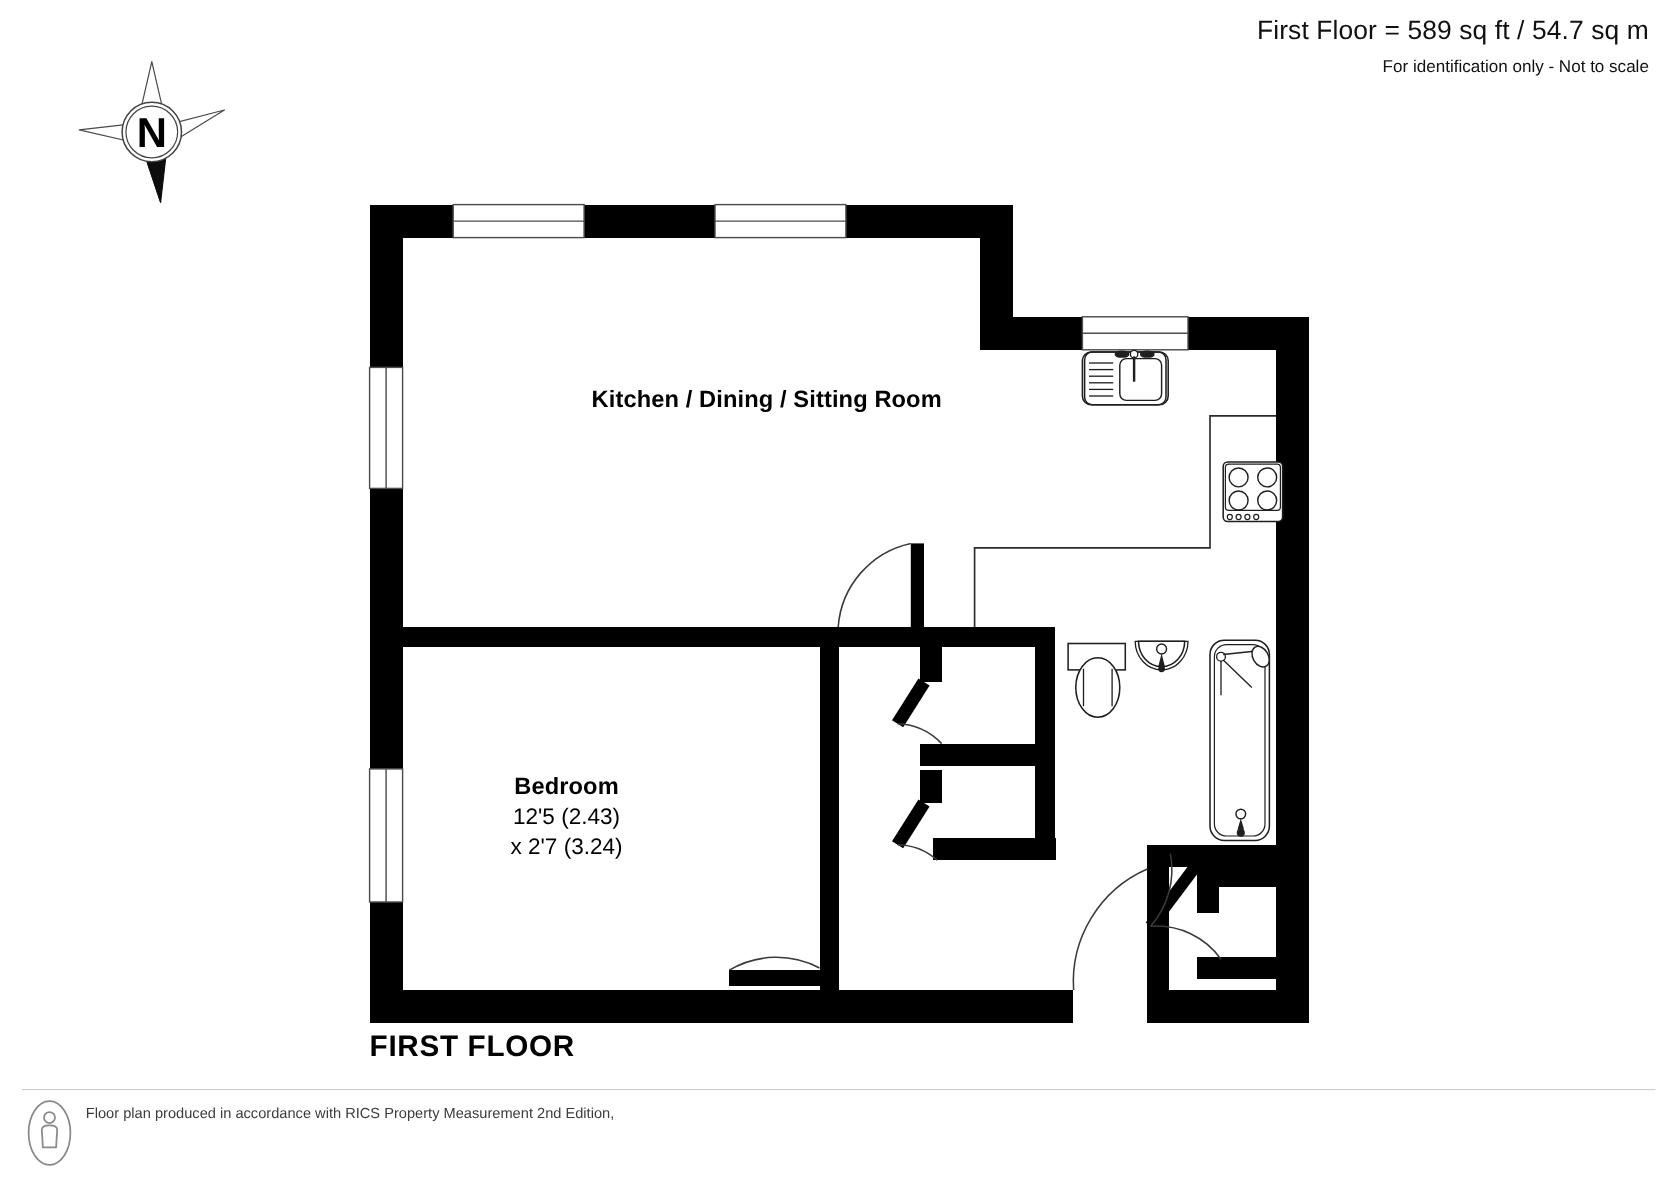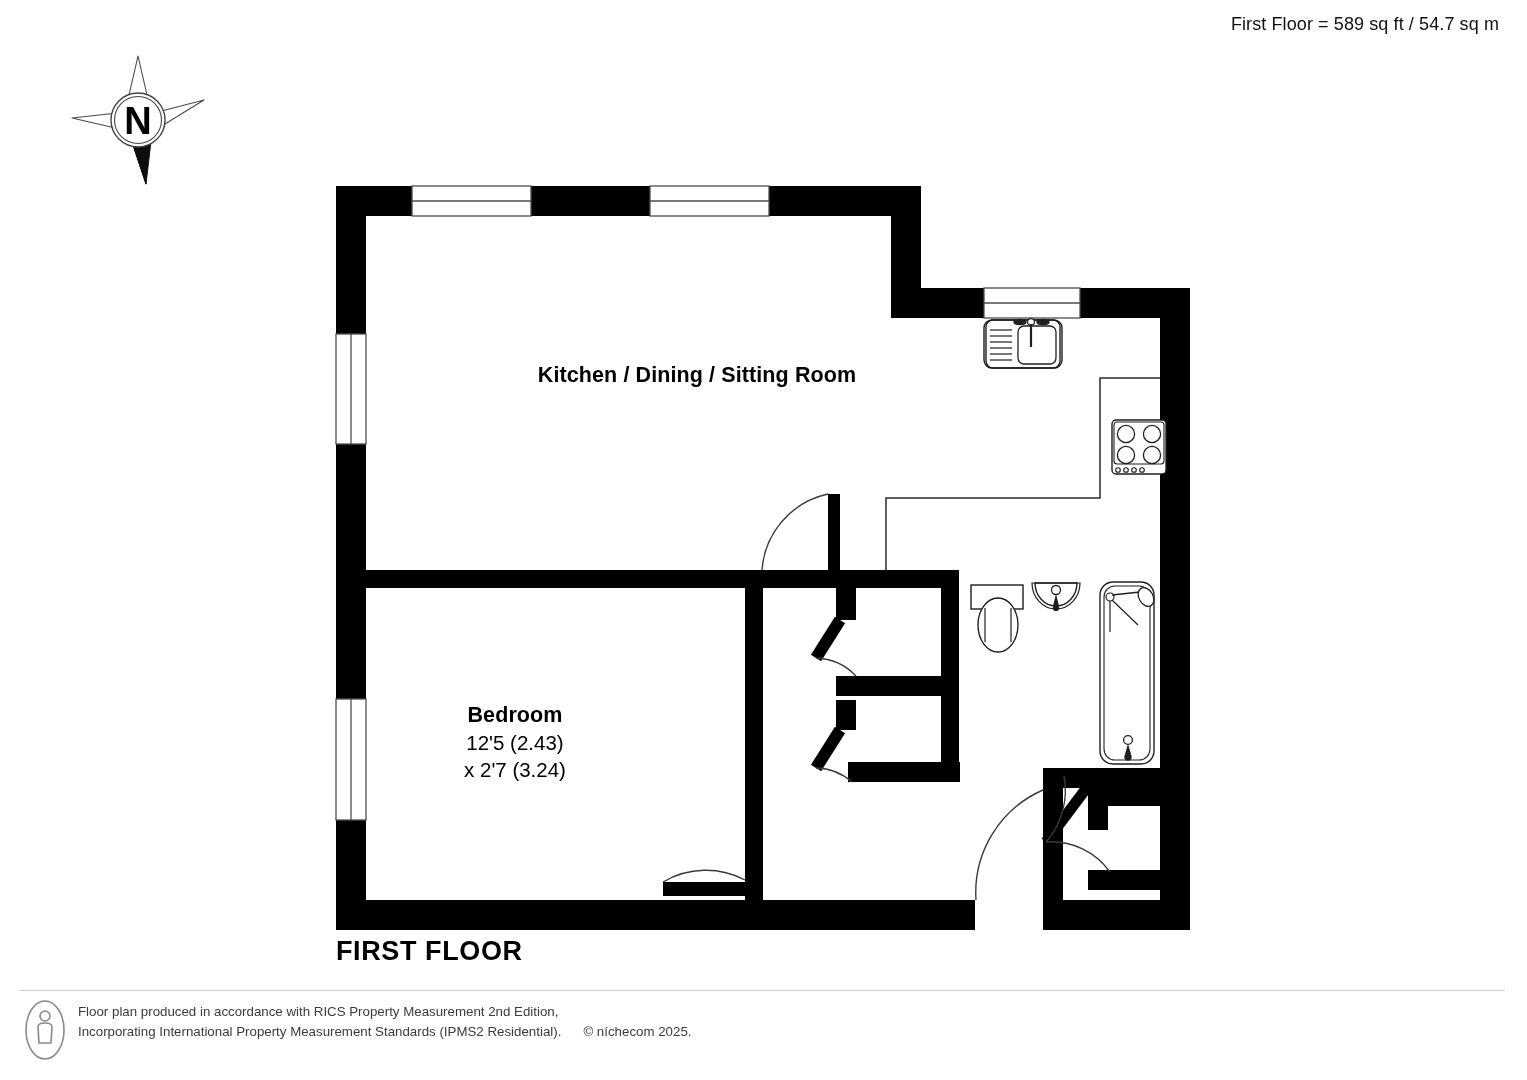"First Floor = 589 sq" .area-title { font-size: 18px -> 24px }
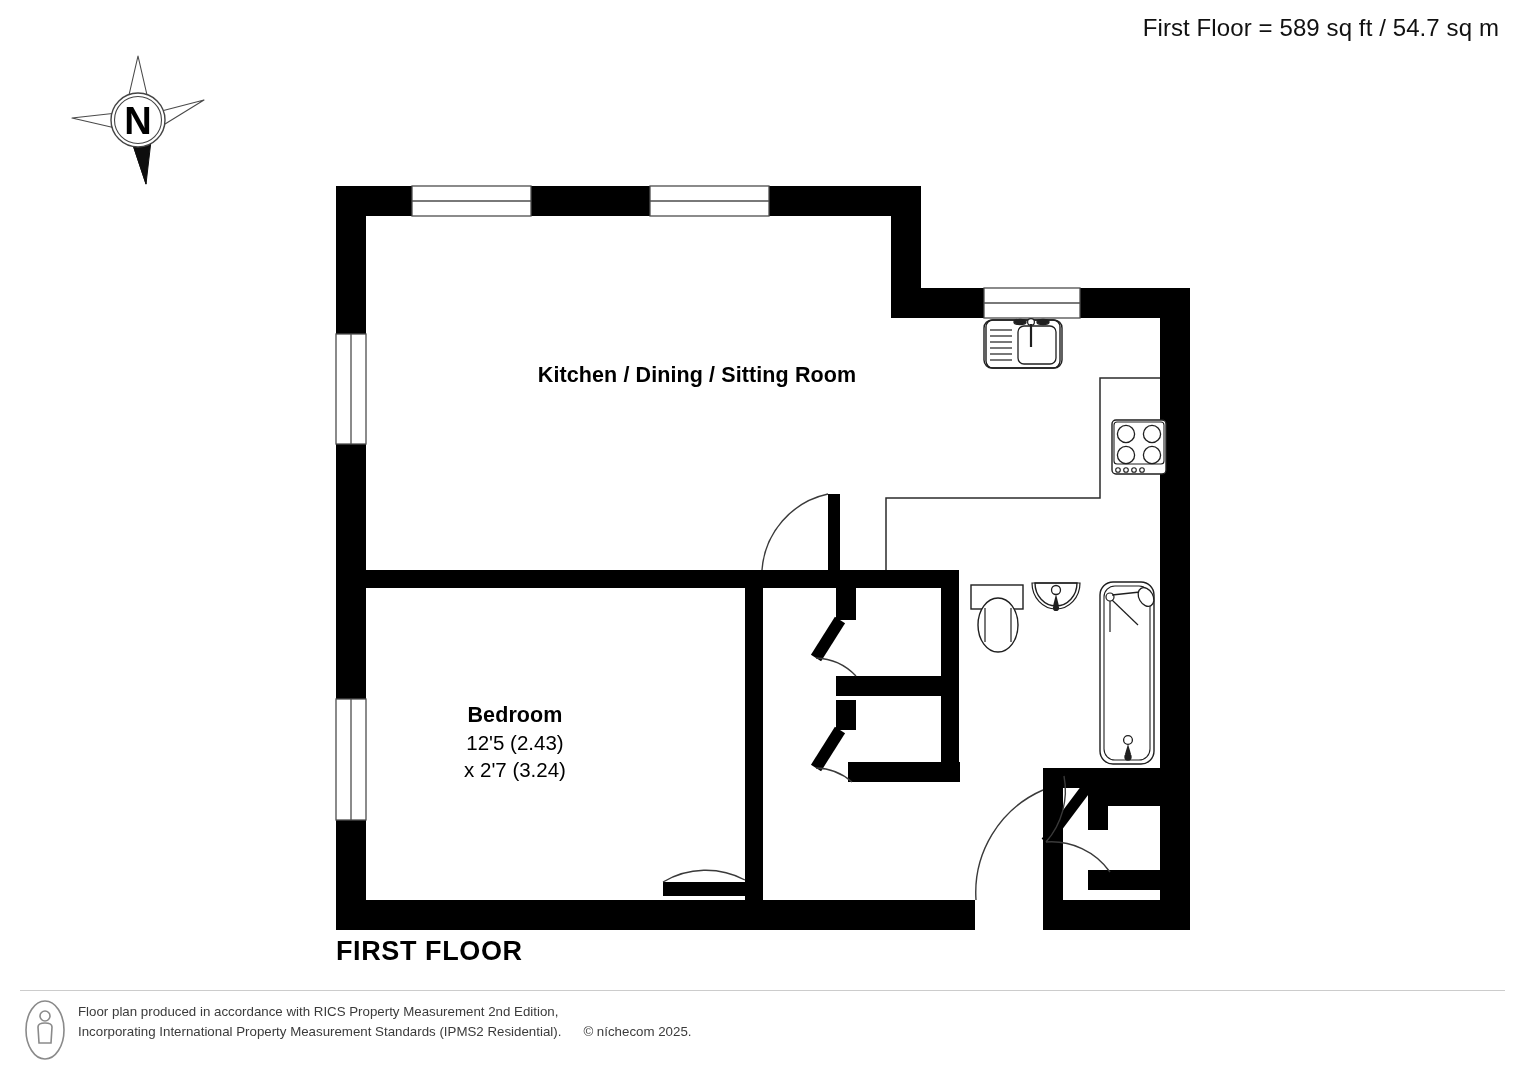"For identification only - Not" div.area-sub { html: none -> <div>For identification only - Not to scale</div> }
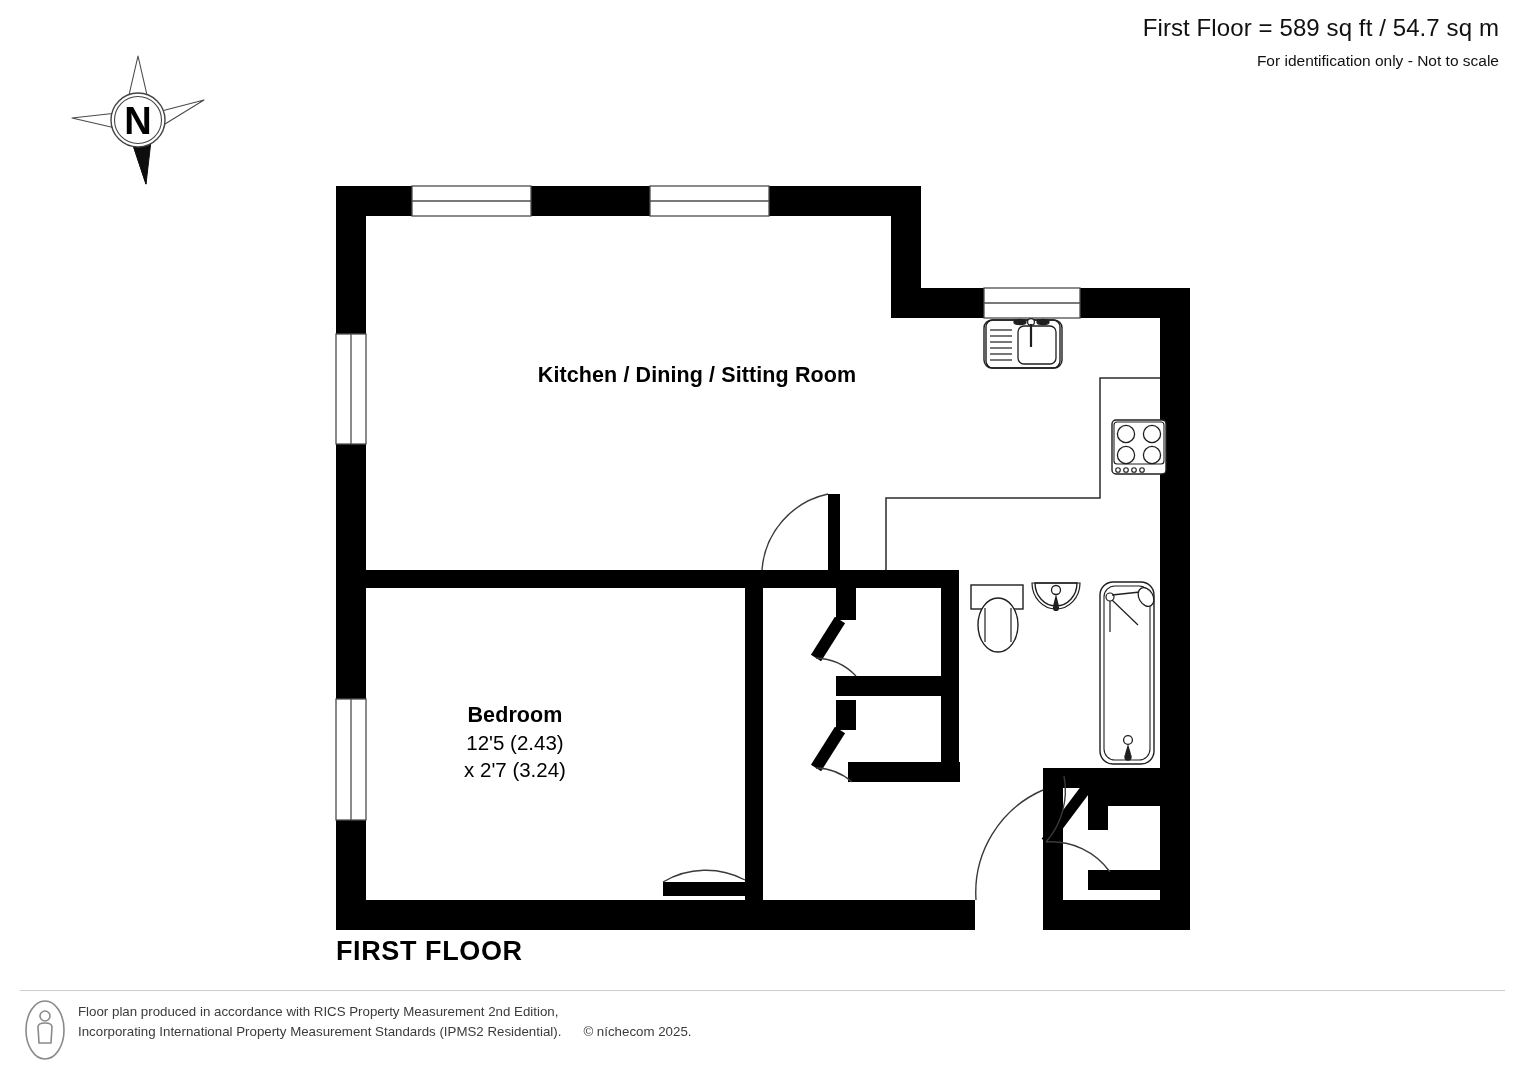"Kitchen / Dining / Sitting" #kitchen-label { top: 362px -> 350px }
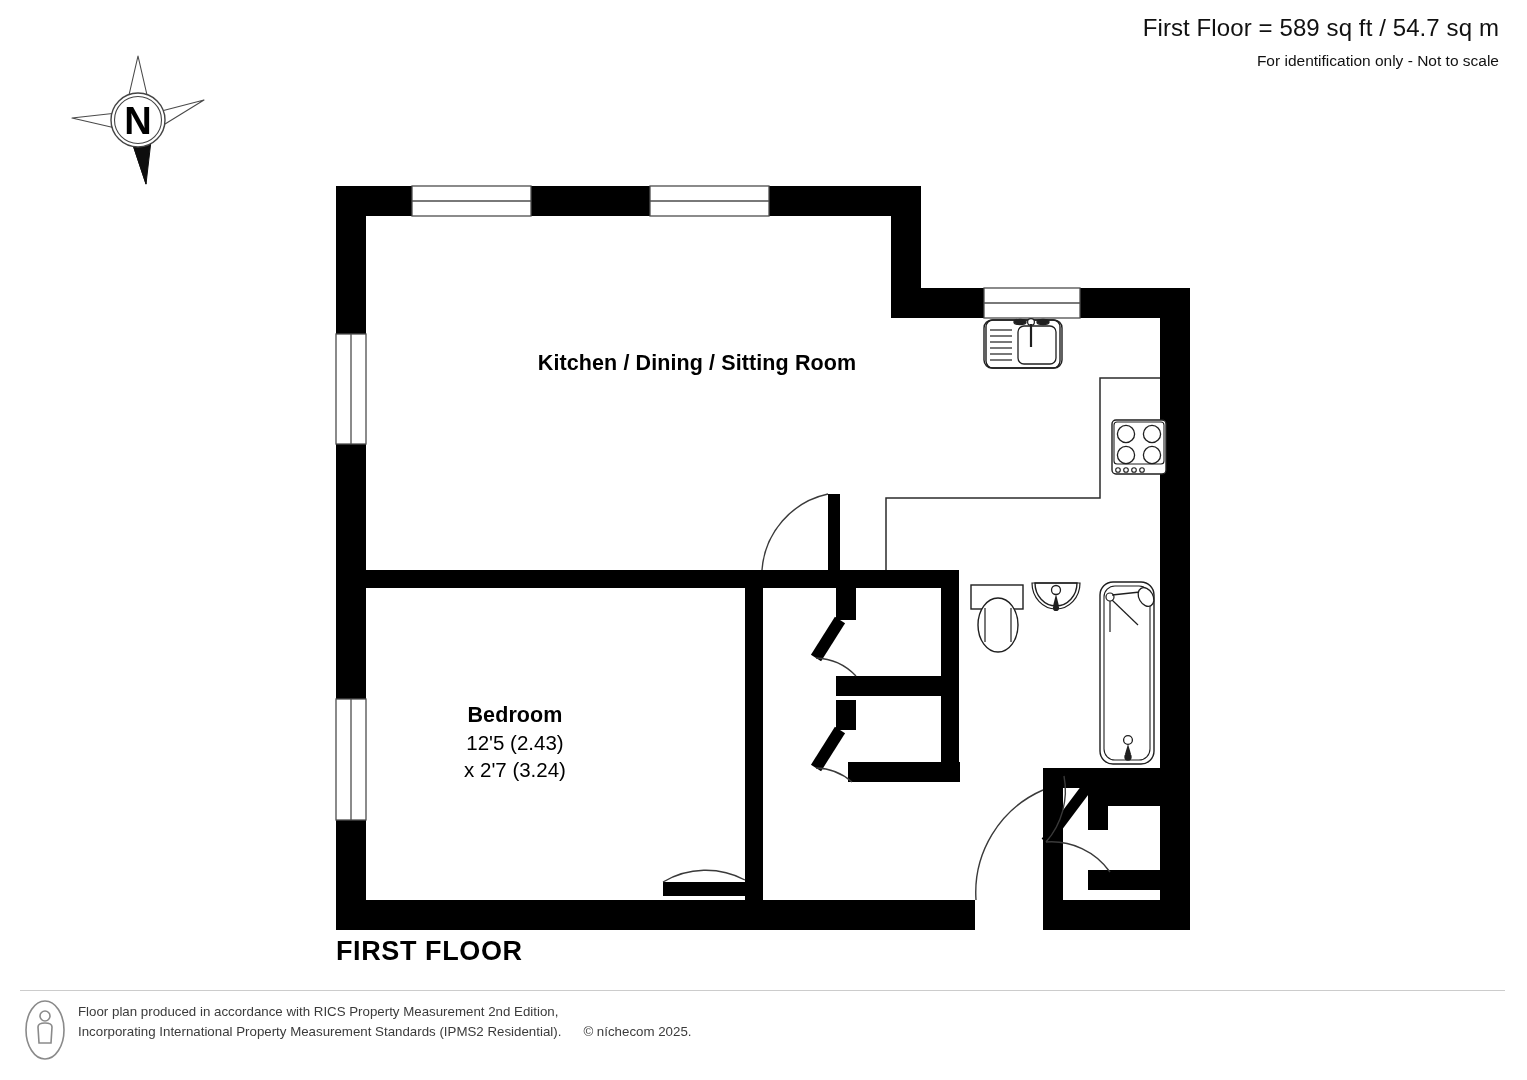"Floor plan produced in accordance" .footer { text-align: none -> center }
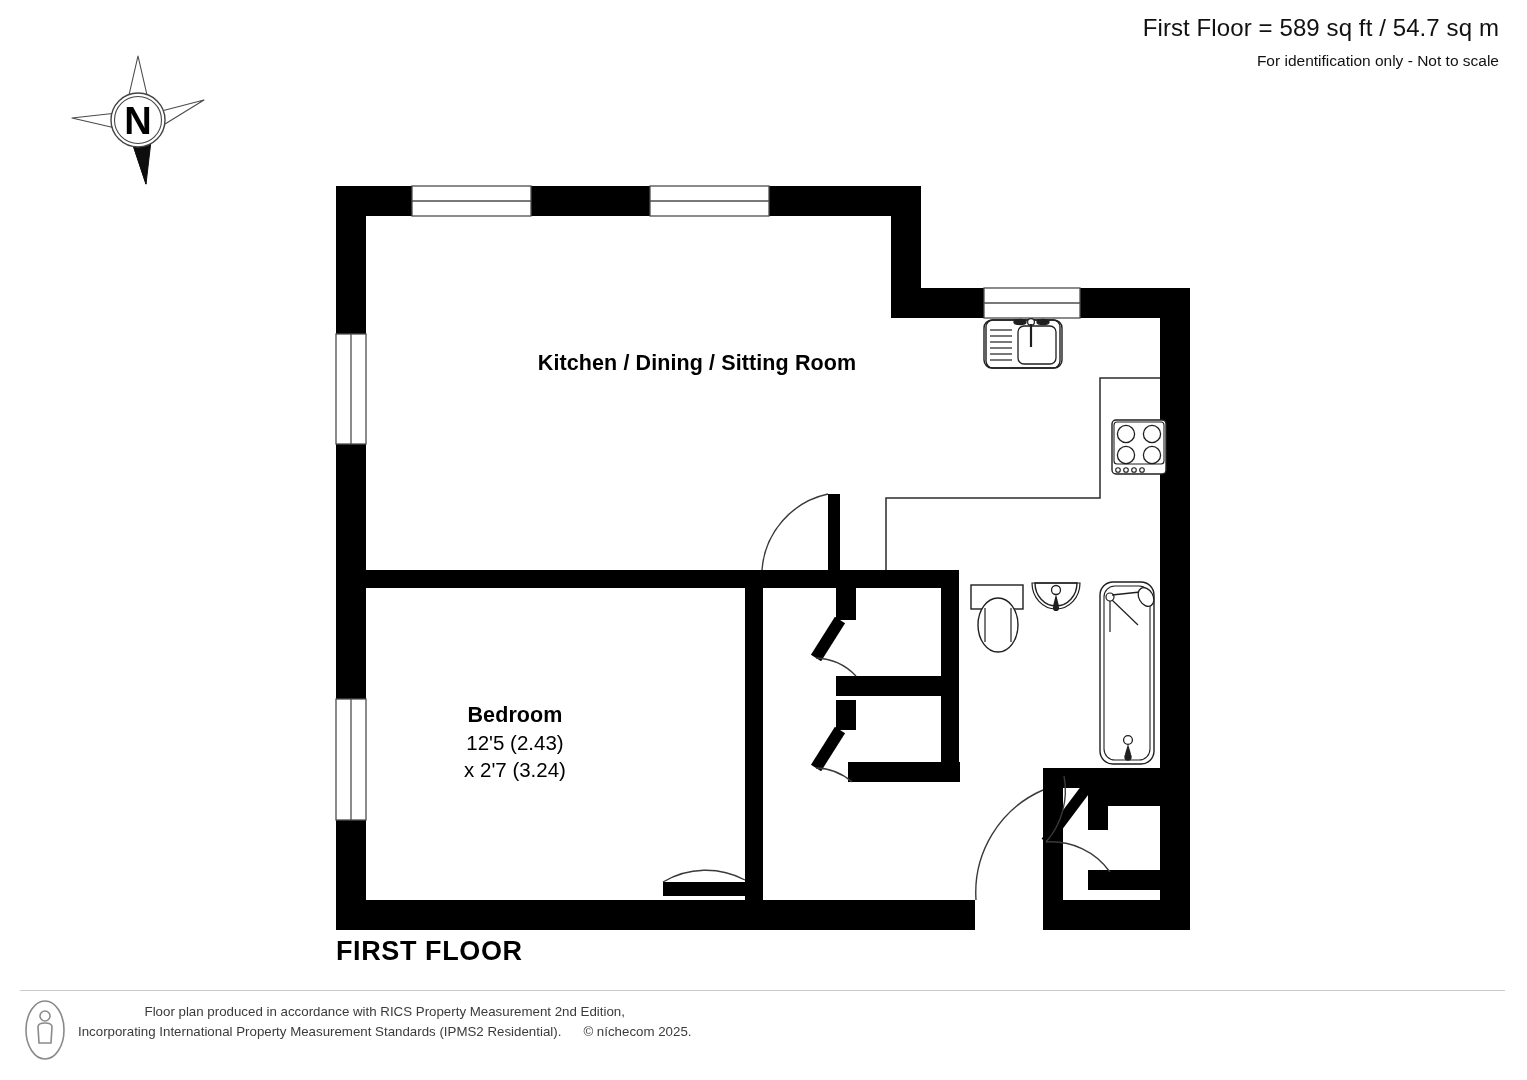"Incorporating International Property" span.ln { html: <span> <span>Incorporating International Property Measurement Standards (IPMS2 Residential).</span><span>© níchecom 2025.</span> </span> -> none }
